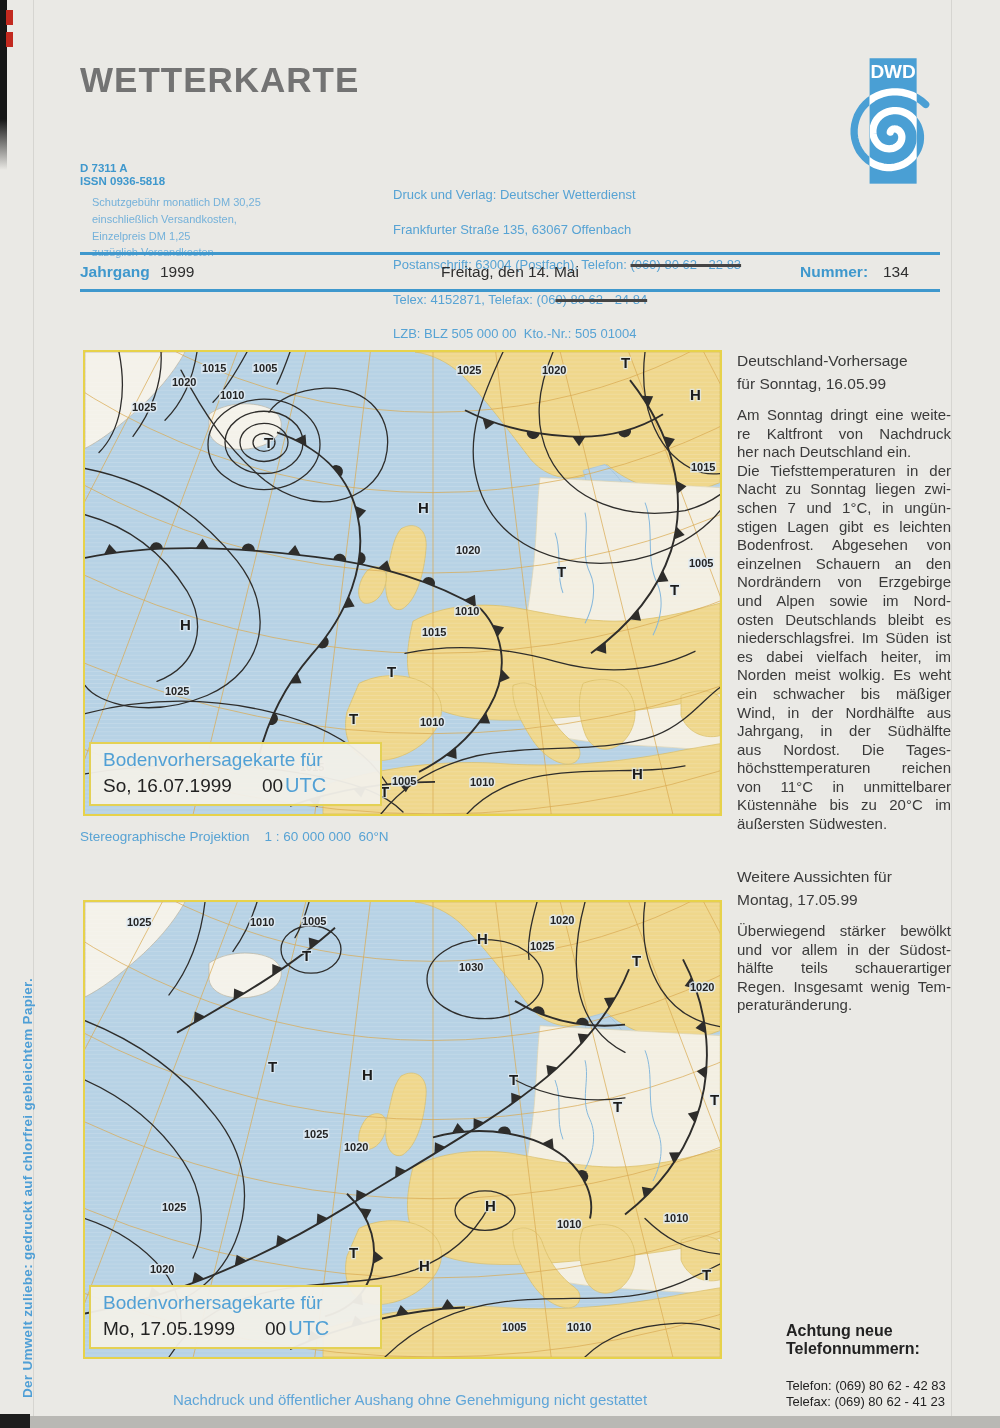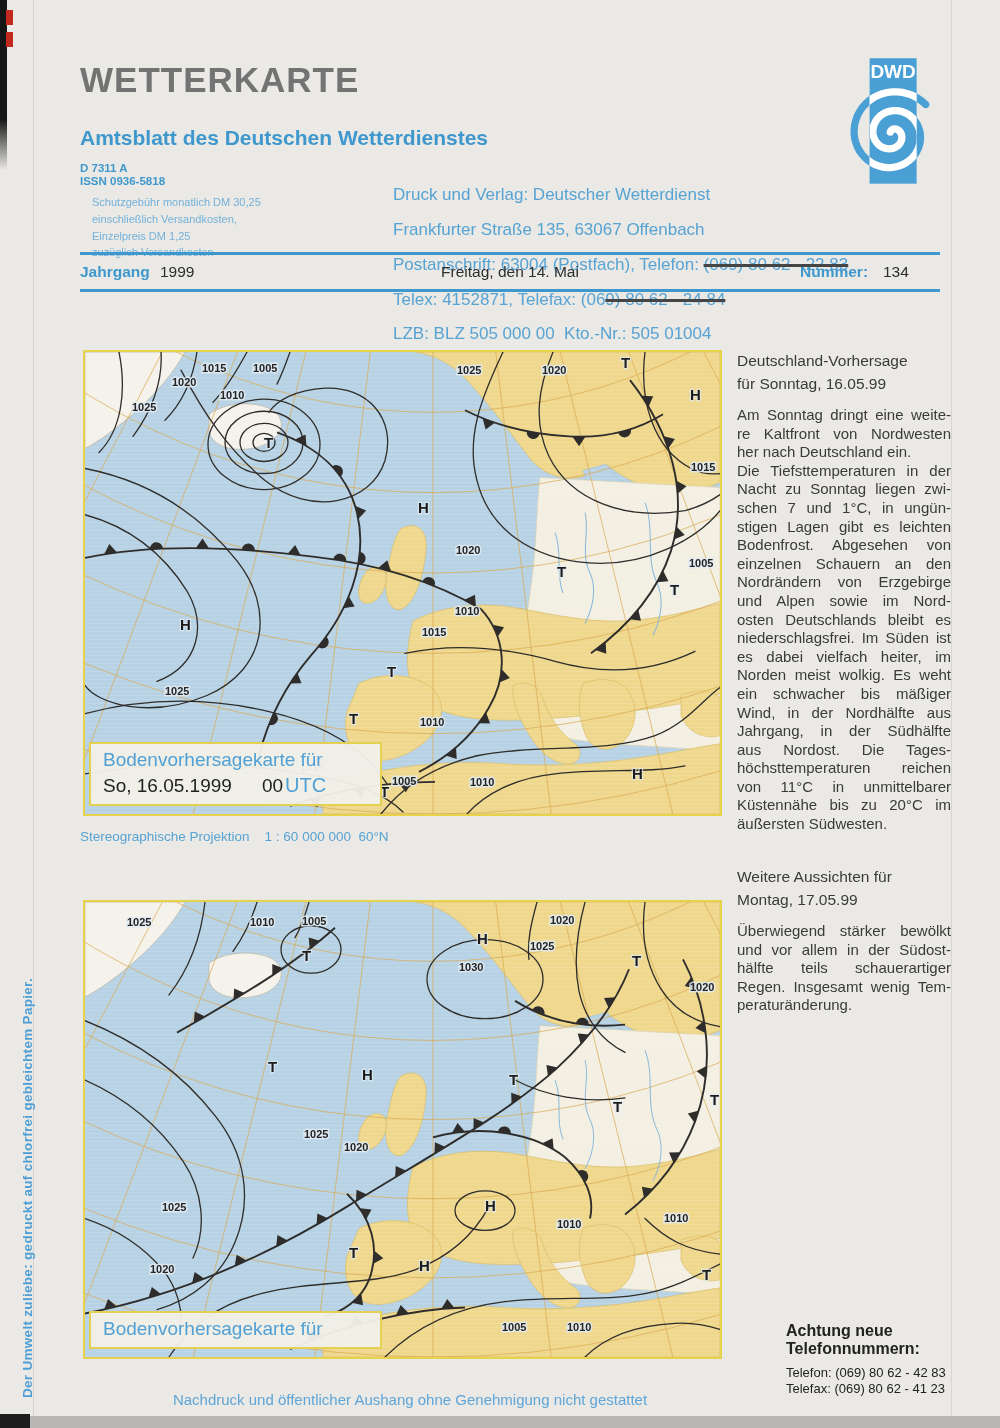"Amtsblatt des Deutschen Wetterdienstes" div.abs { html: <div>Amtsblatt des Deutschen Wetterdienstes</div> -> none }
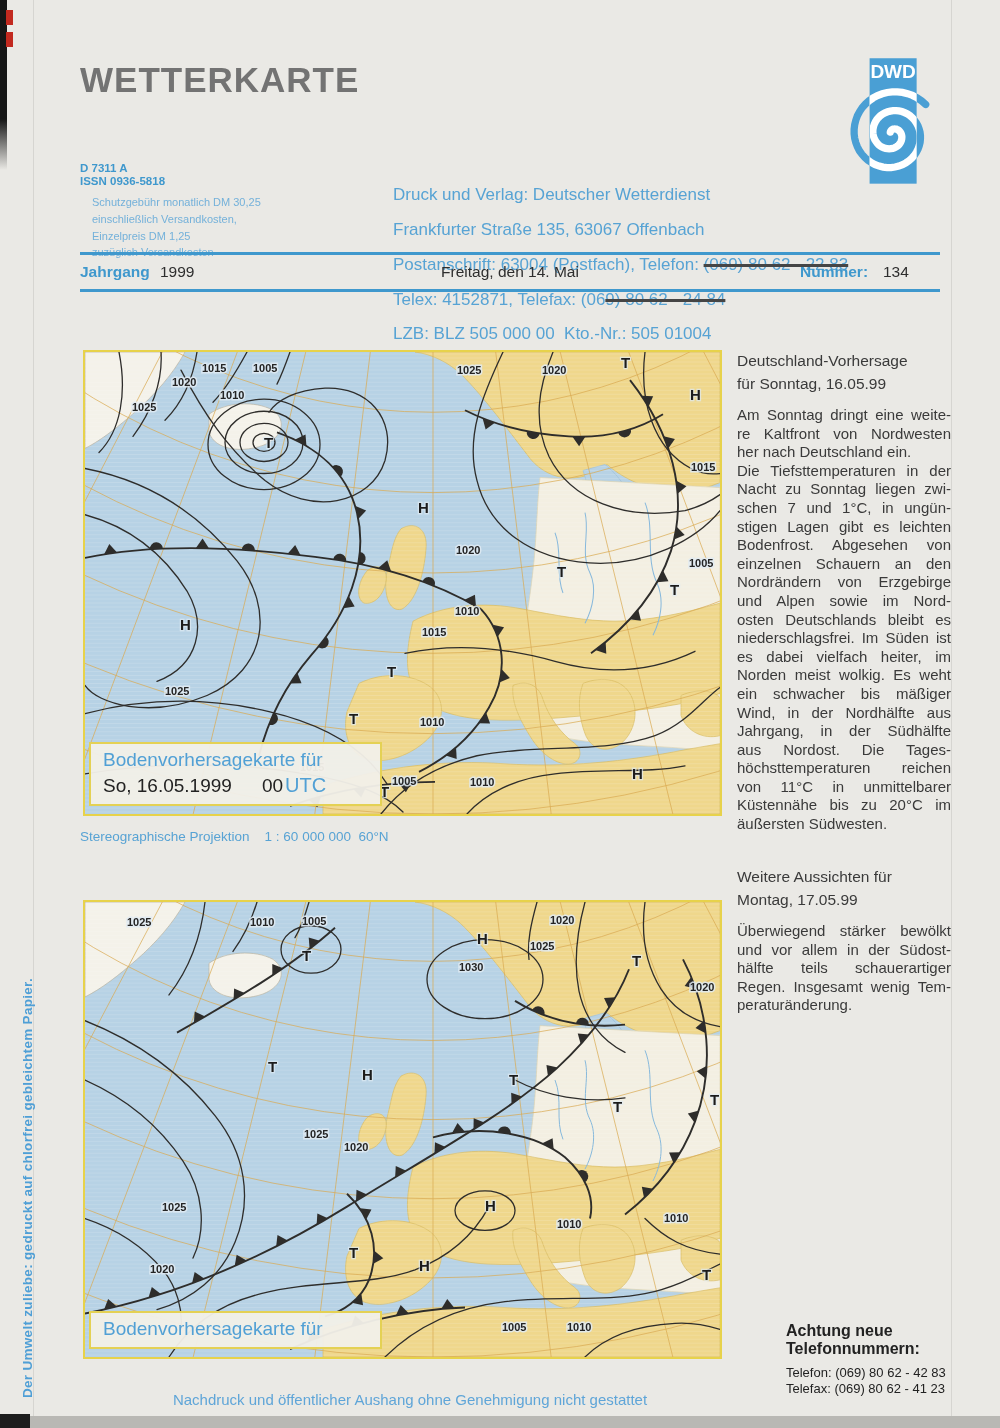"Druck und Verlag: Deutscher Wetterdienst" .midcol { font-size: 17px -> 13px }
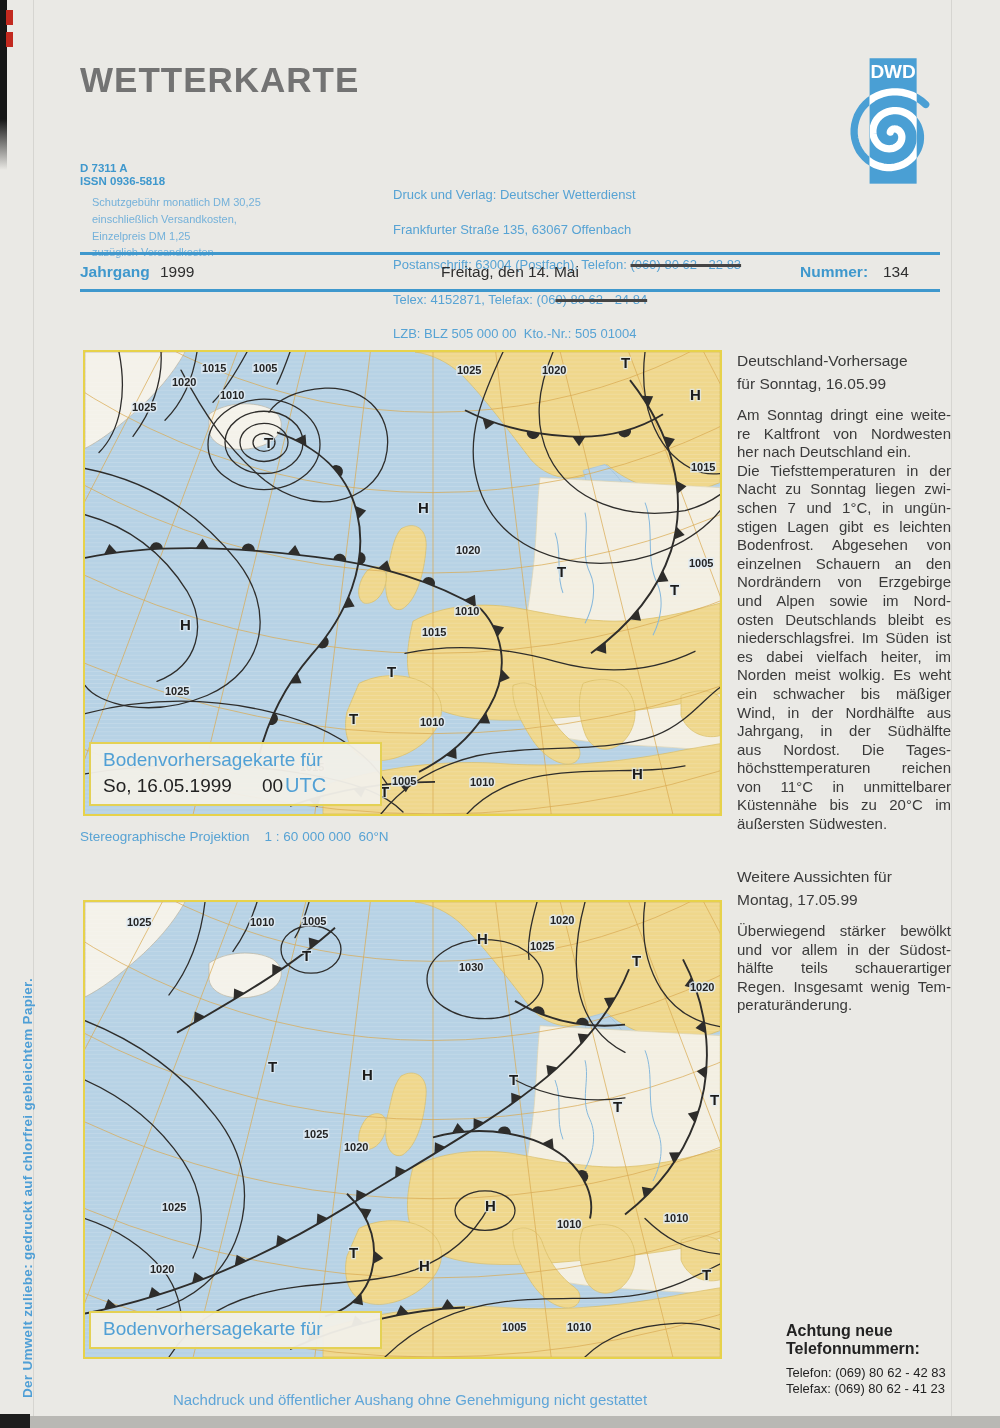"re Kaltfront von Nordwesten" div.fline { text: Nordwesten -> Nachdruck }
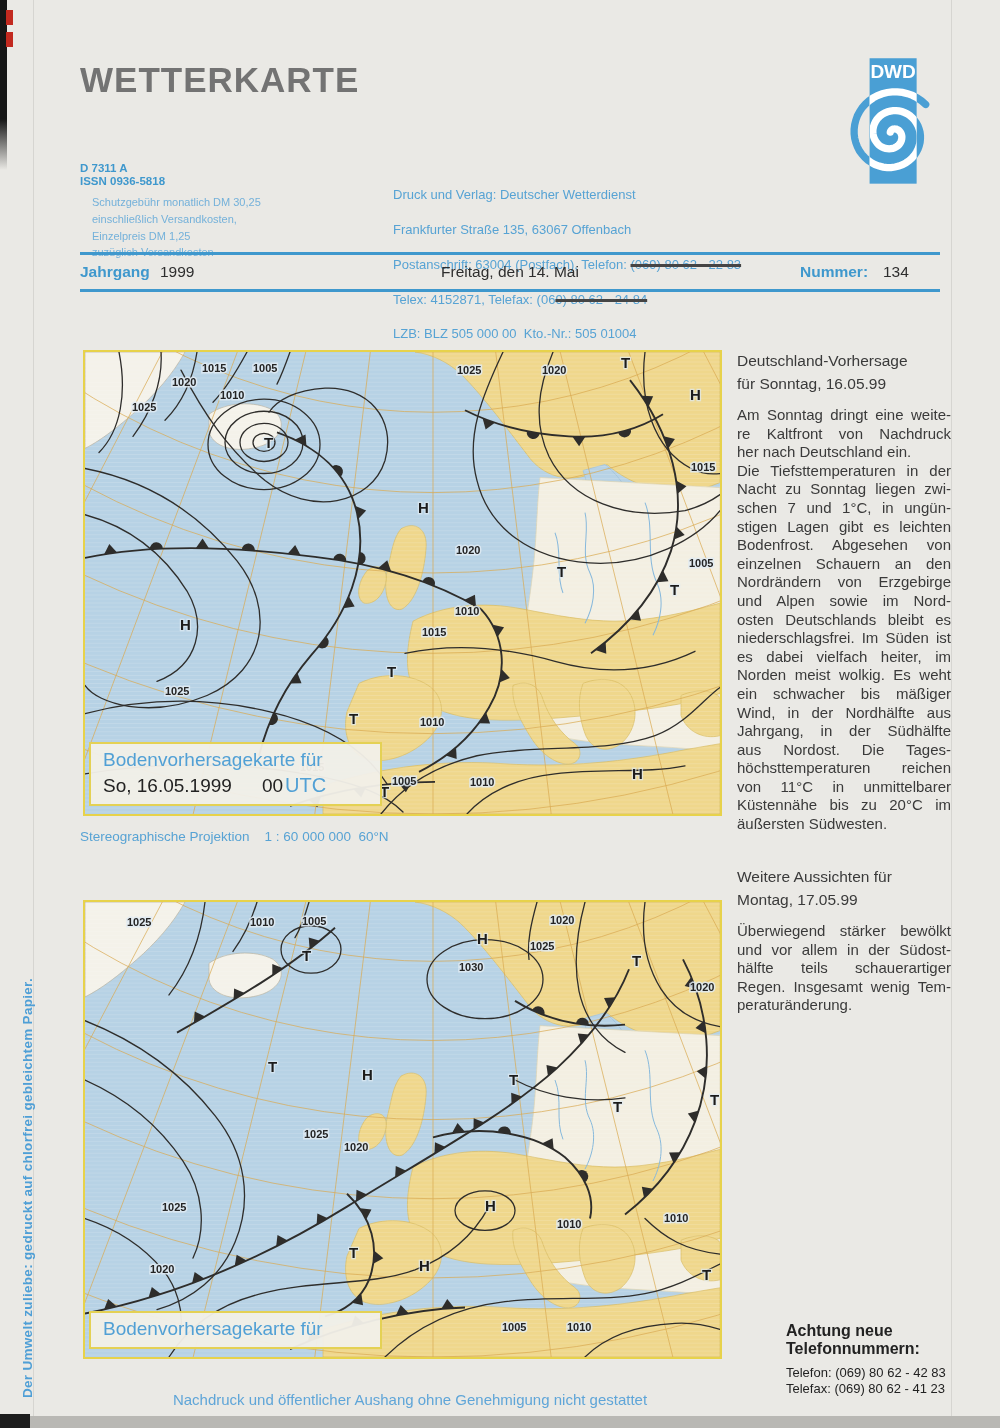"So, 16.05.1999" span { text: 16.05.1999 -> 16.07.1999 }
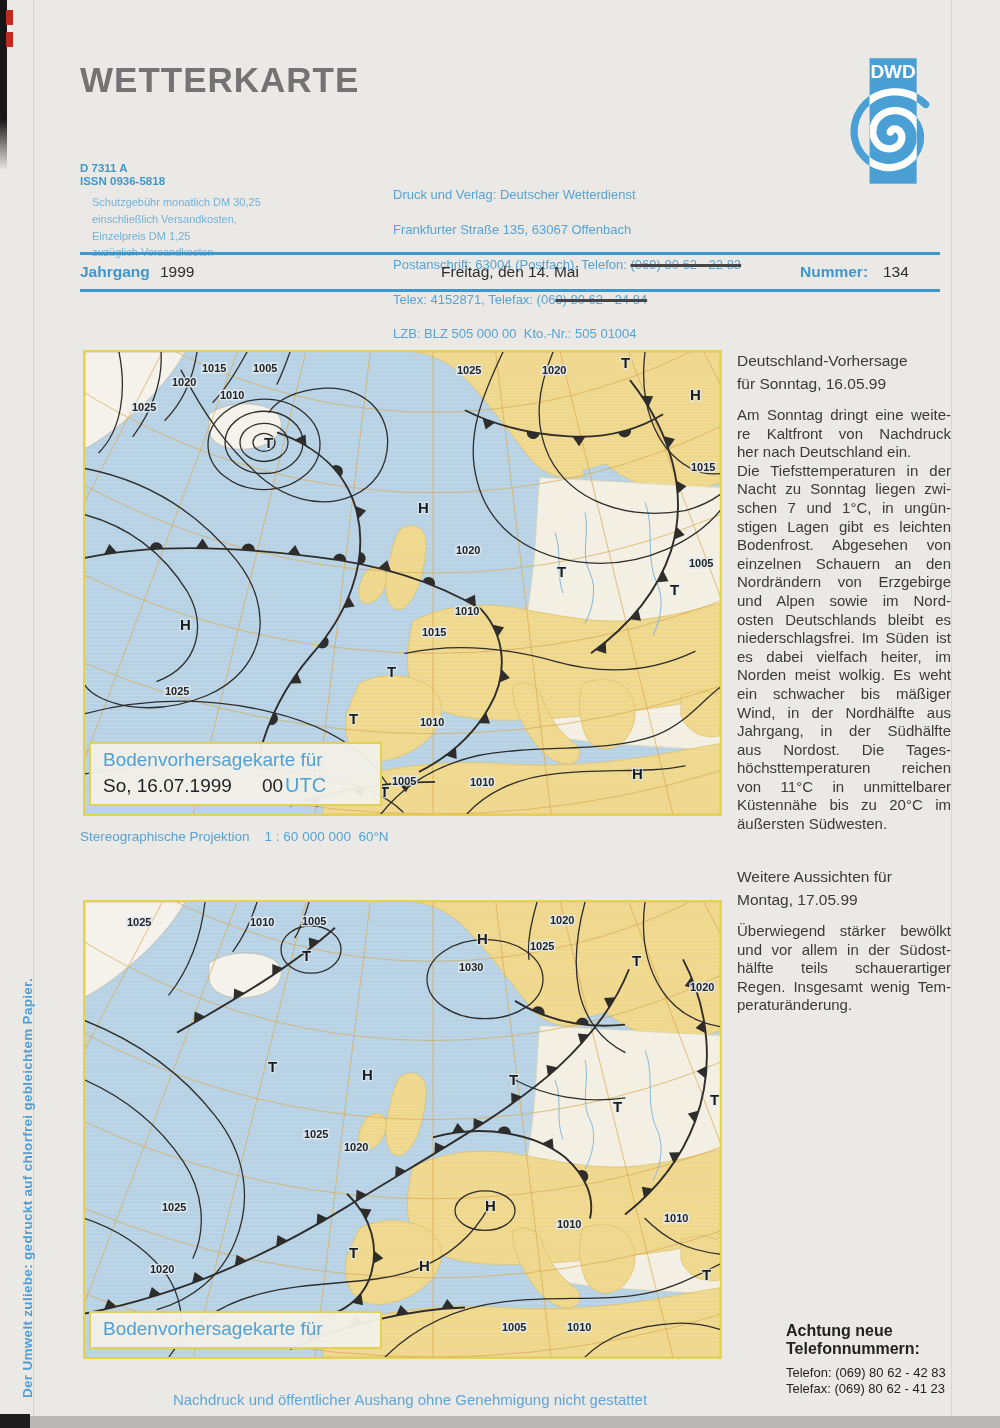"Mo, 17.05.1999 00UTC" div.mb2 { html: none -> <div><span>Mo, 17.05.1999</span><span>00</span><span>UTC</span></div> }
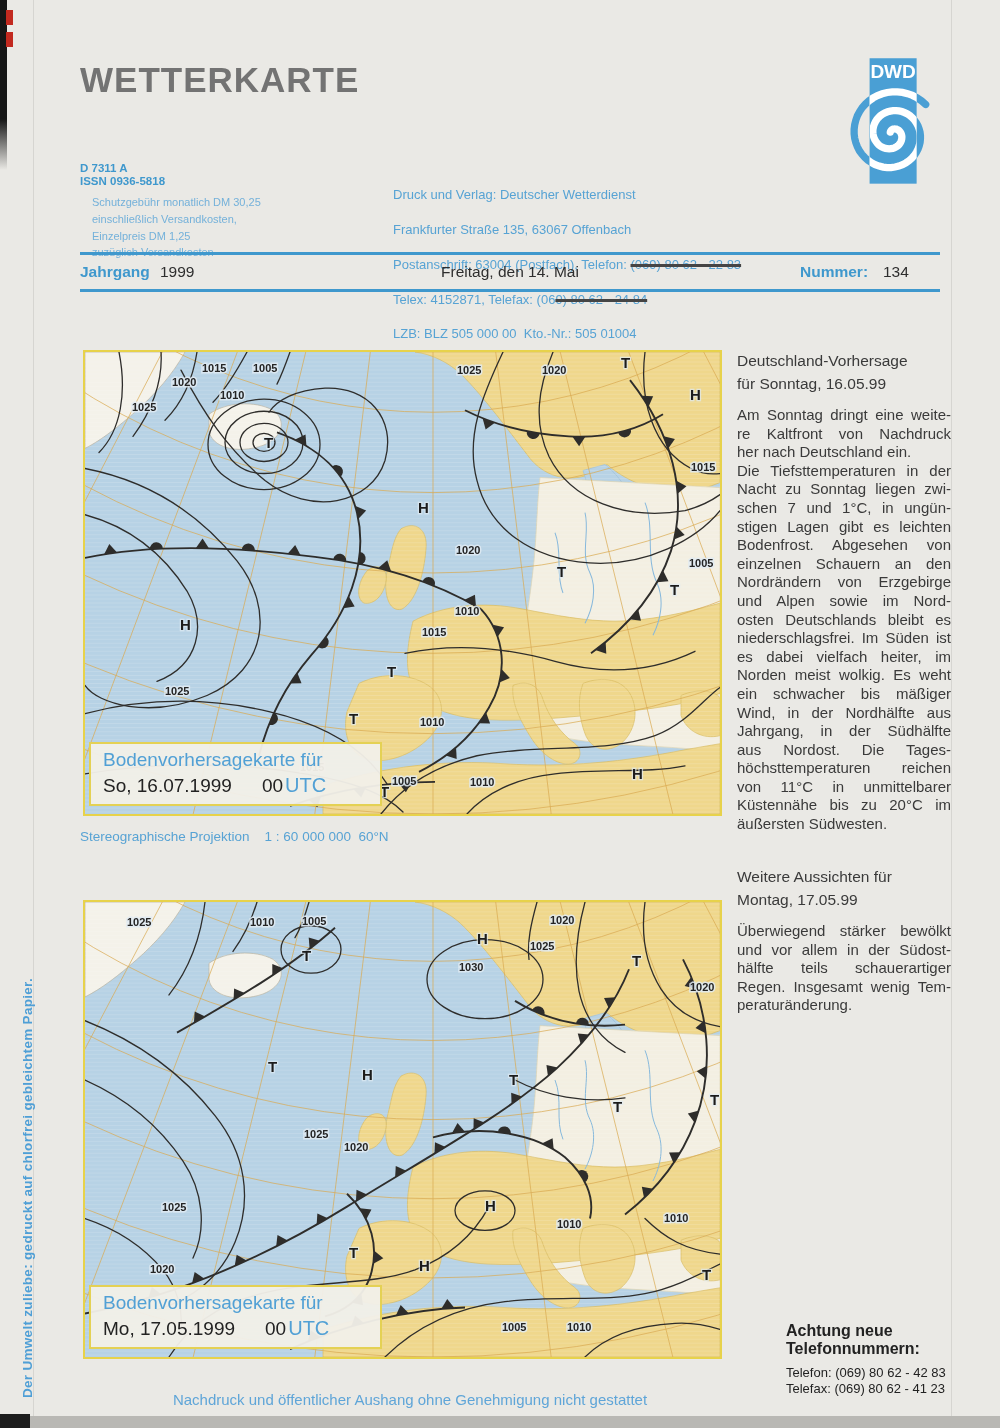"Telefon: (069) 80 62 -" .phones .pl { margin-top: 7px -> 20px }
